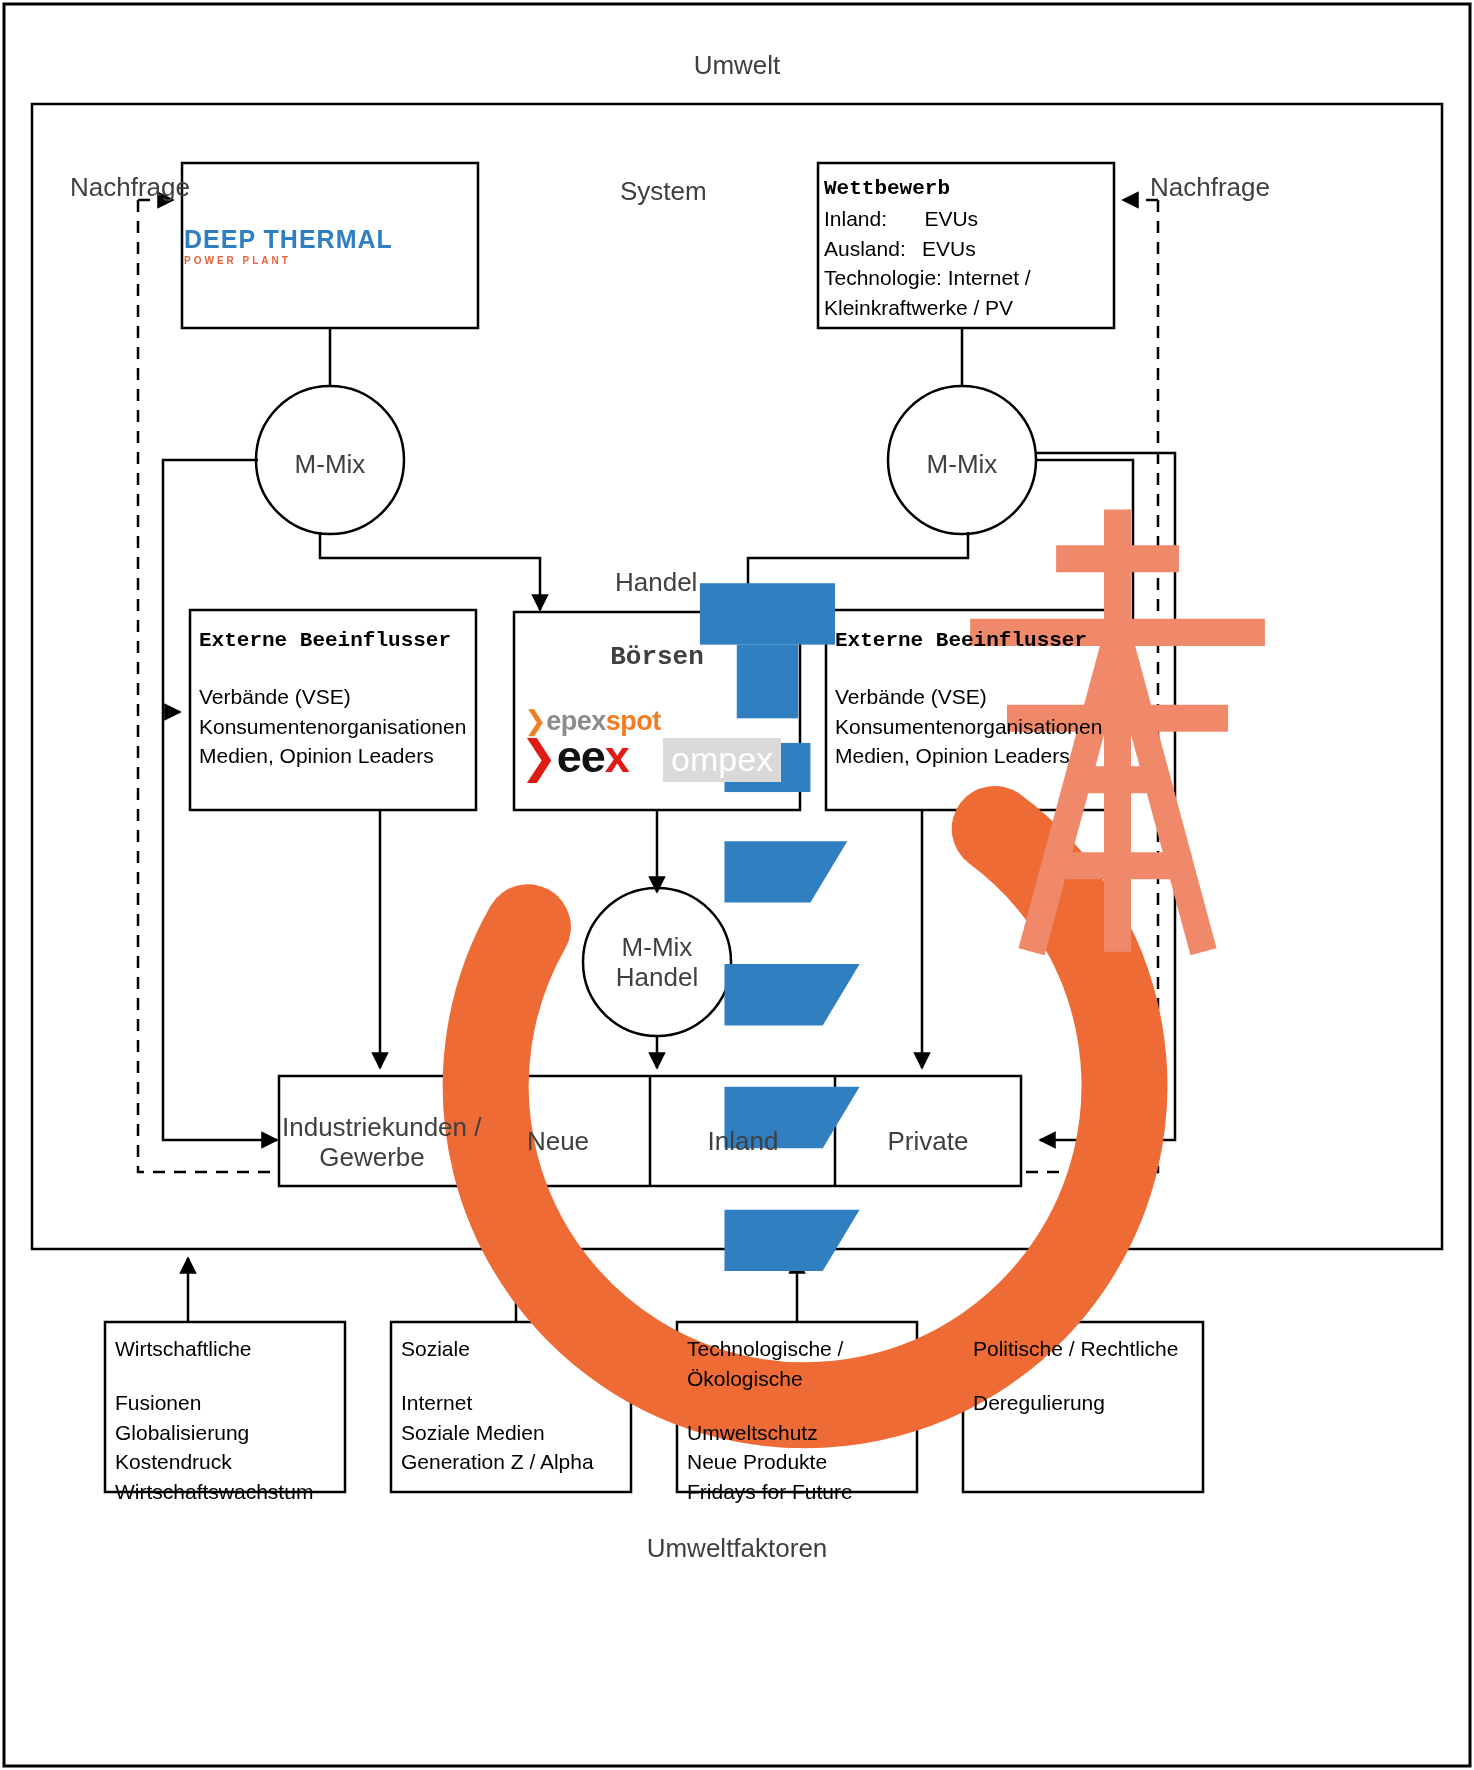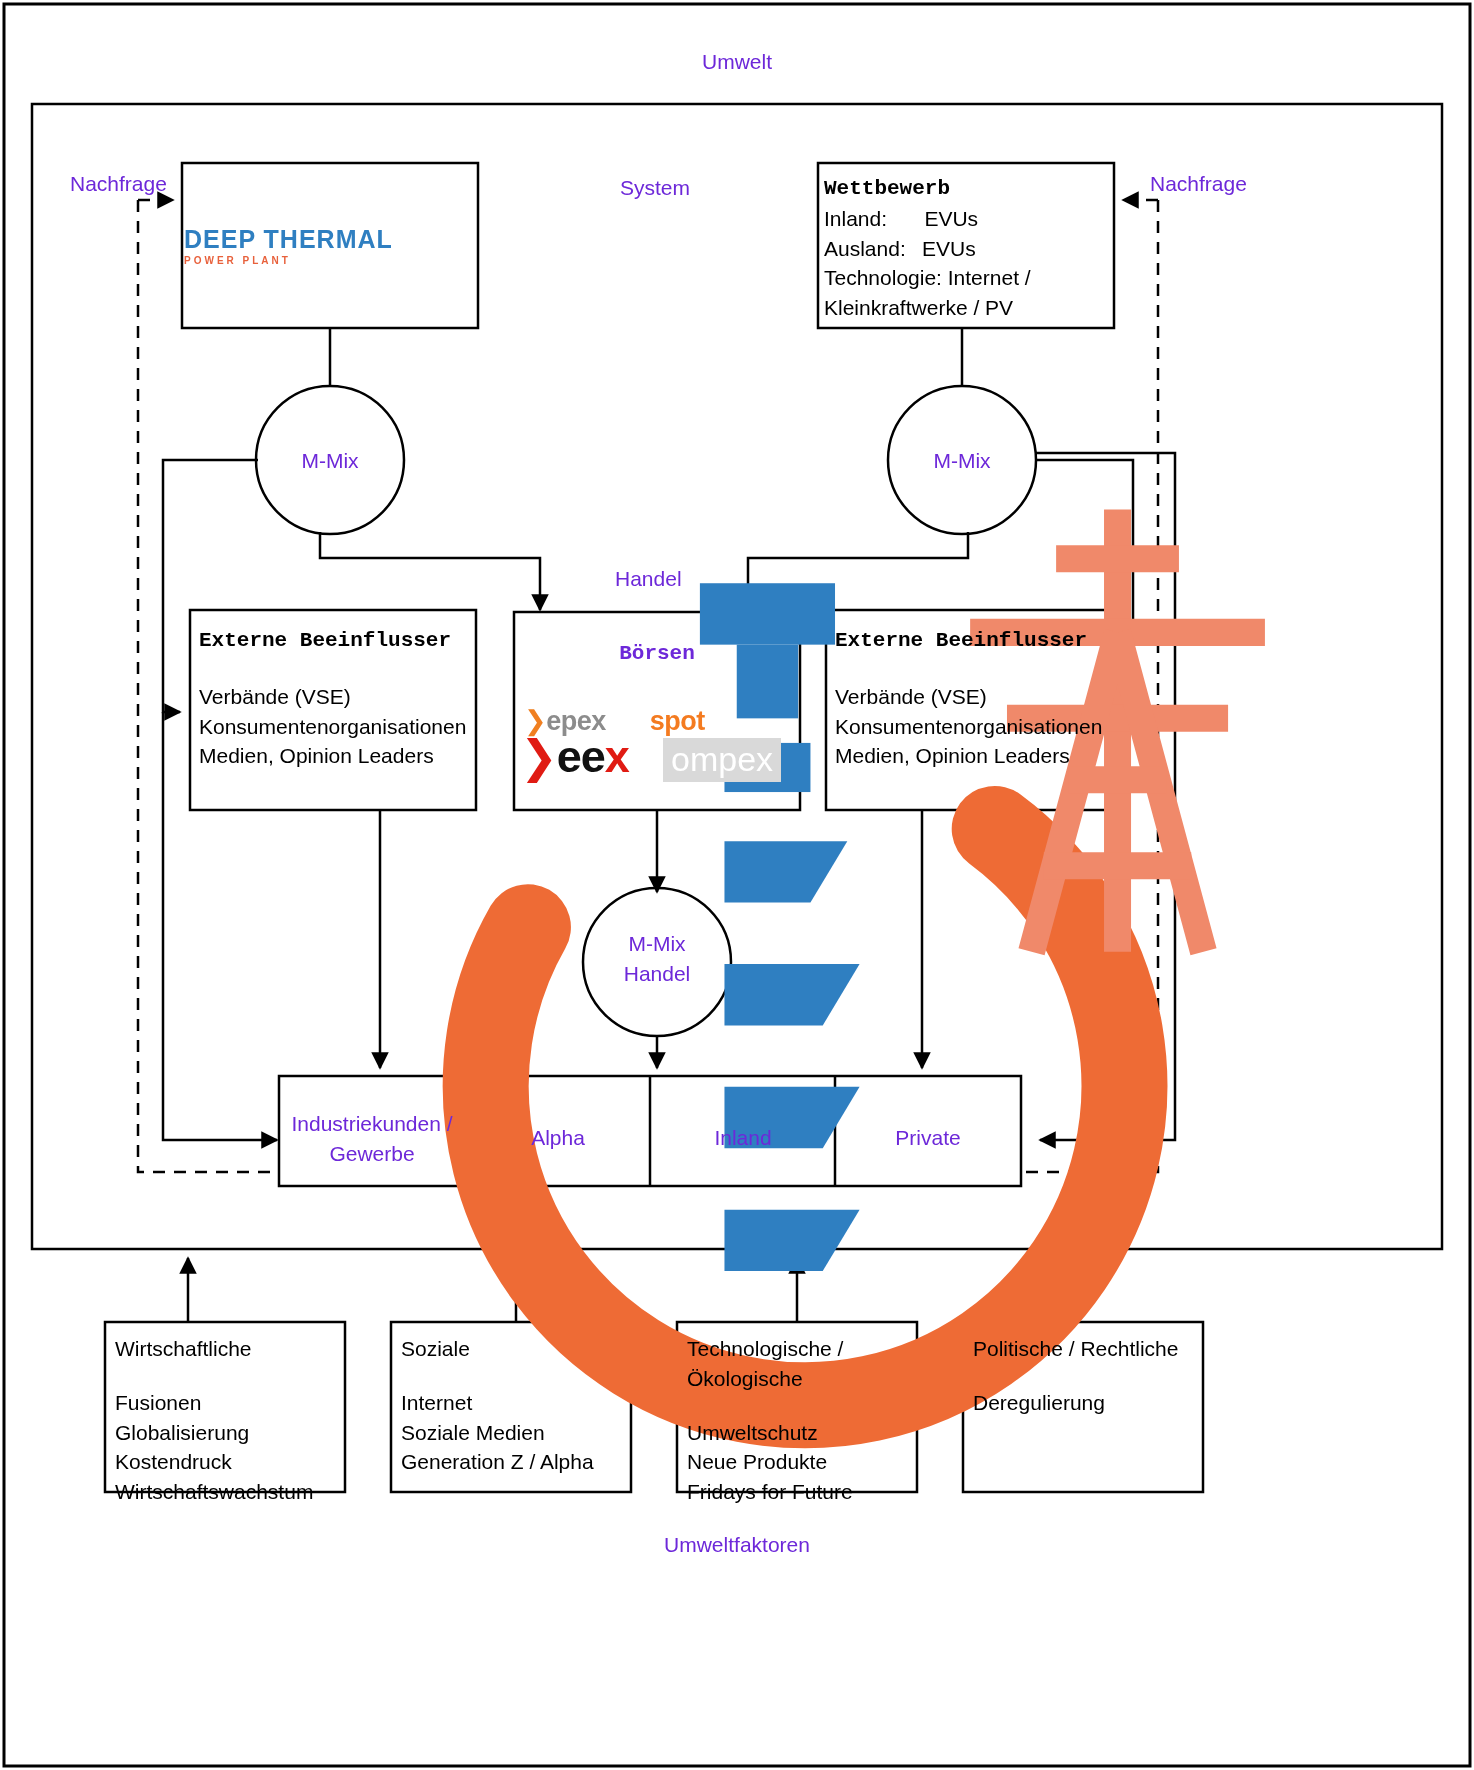"Umwelt" .lbl { color: #6d28d9 -> #404040; font-size: 21px -> 26px }
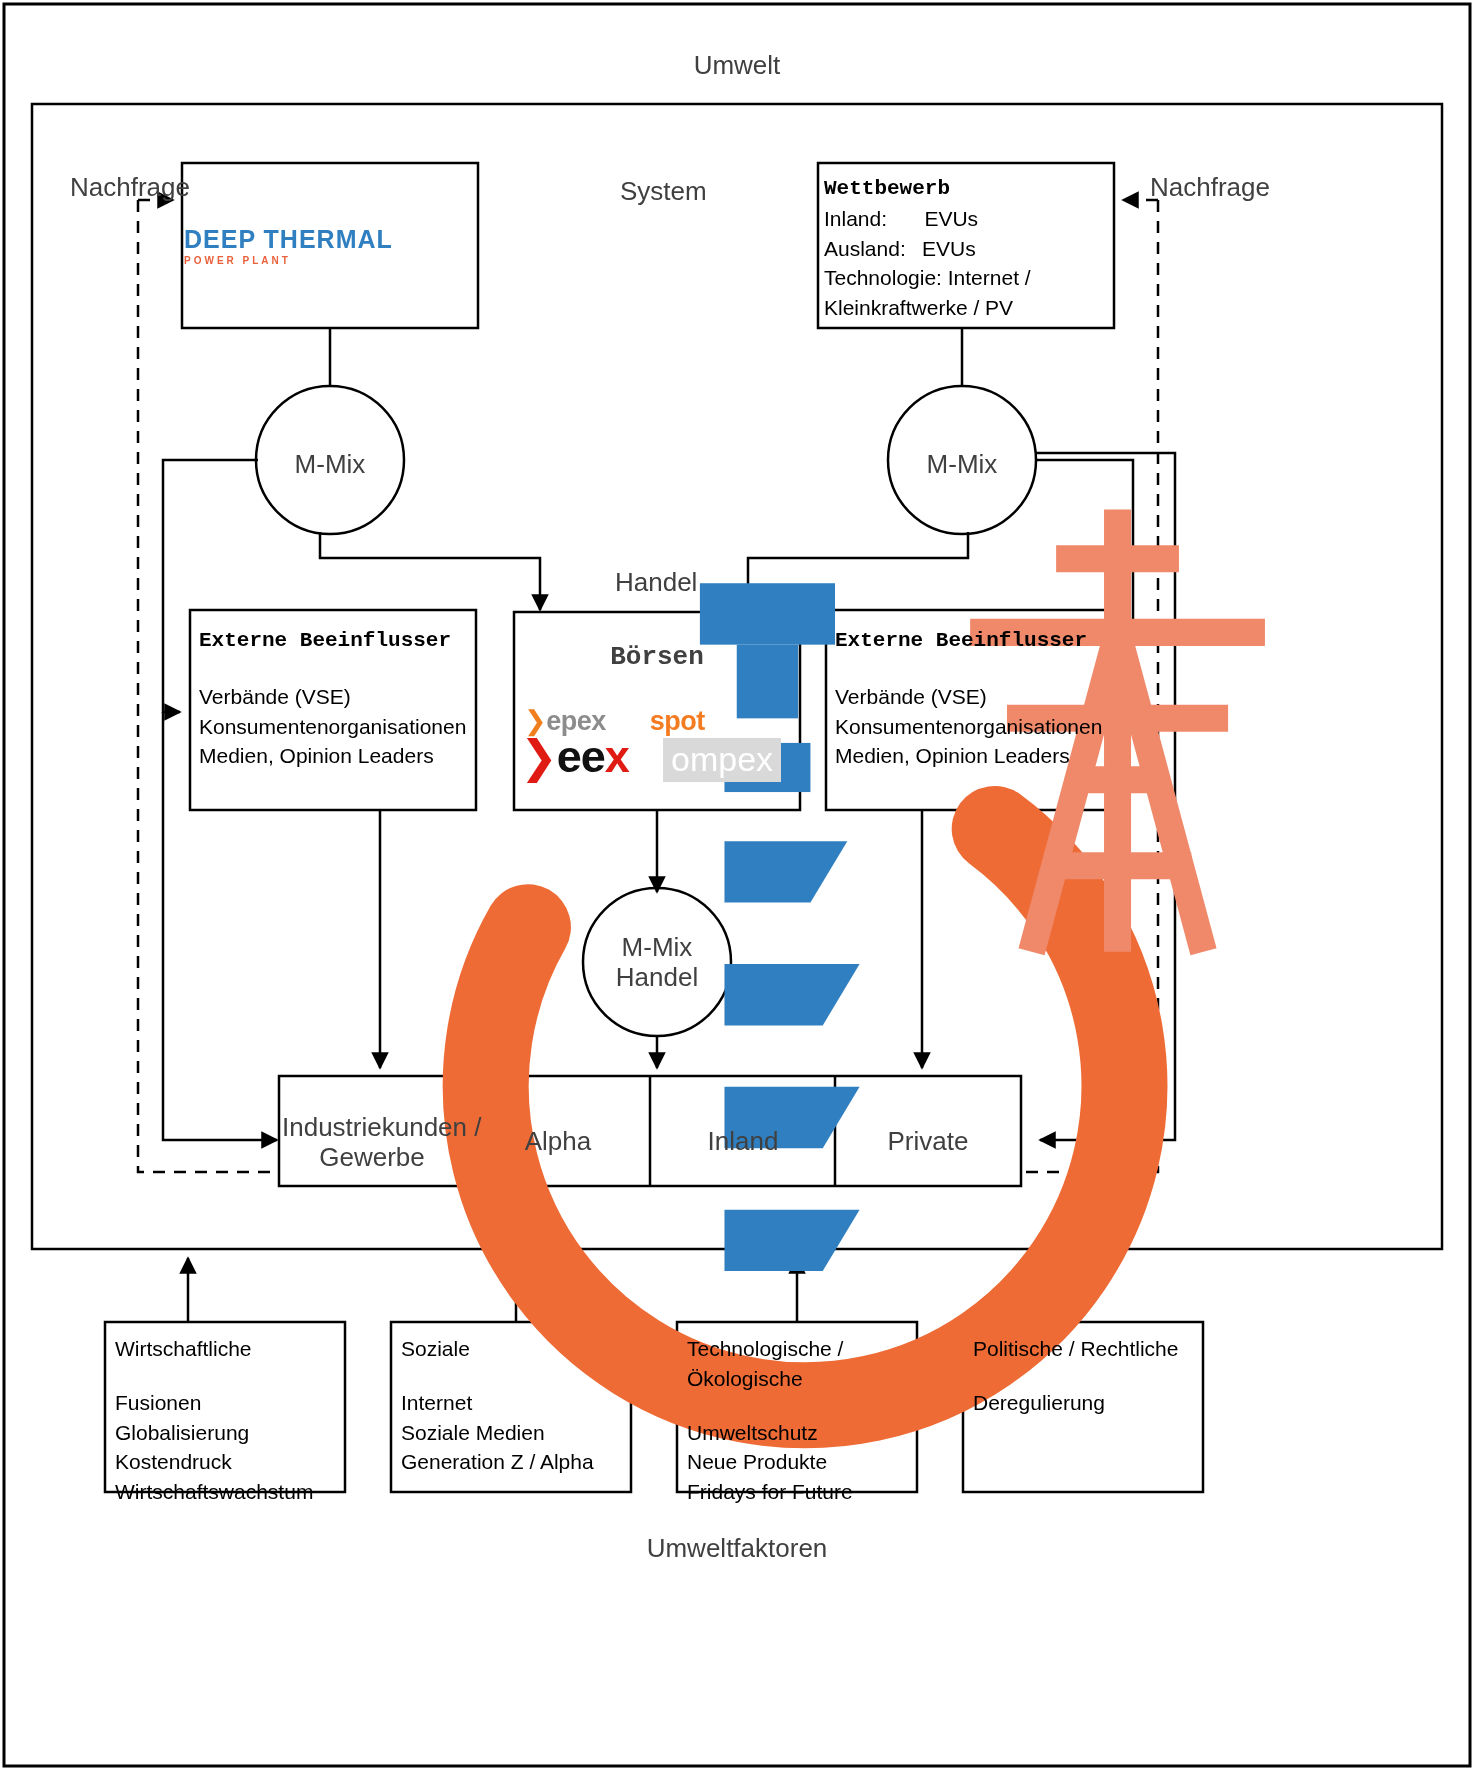"spot" .epex .o { margin-left: 44px -> none }
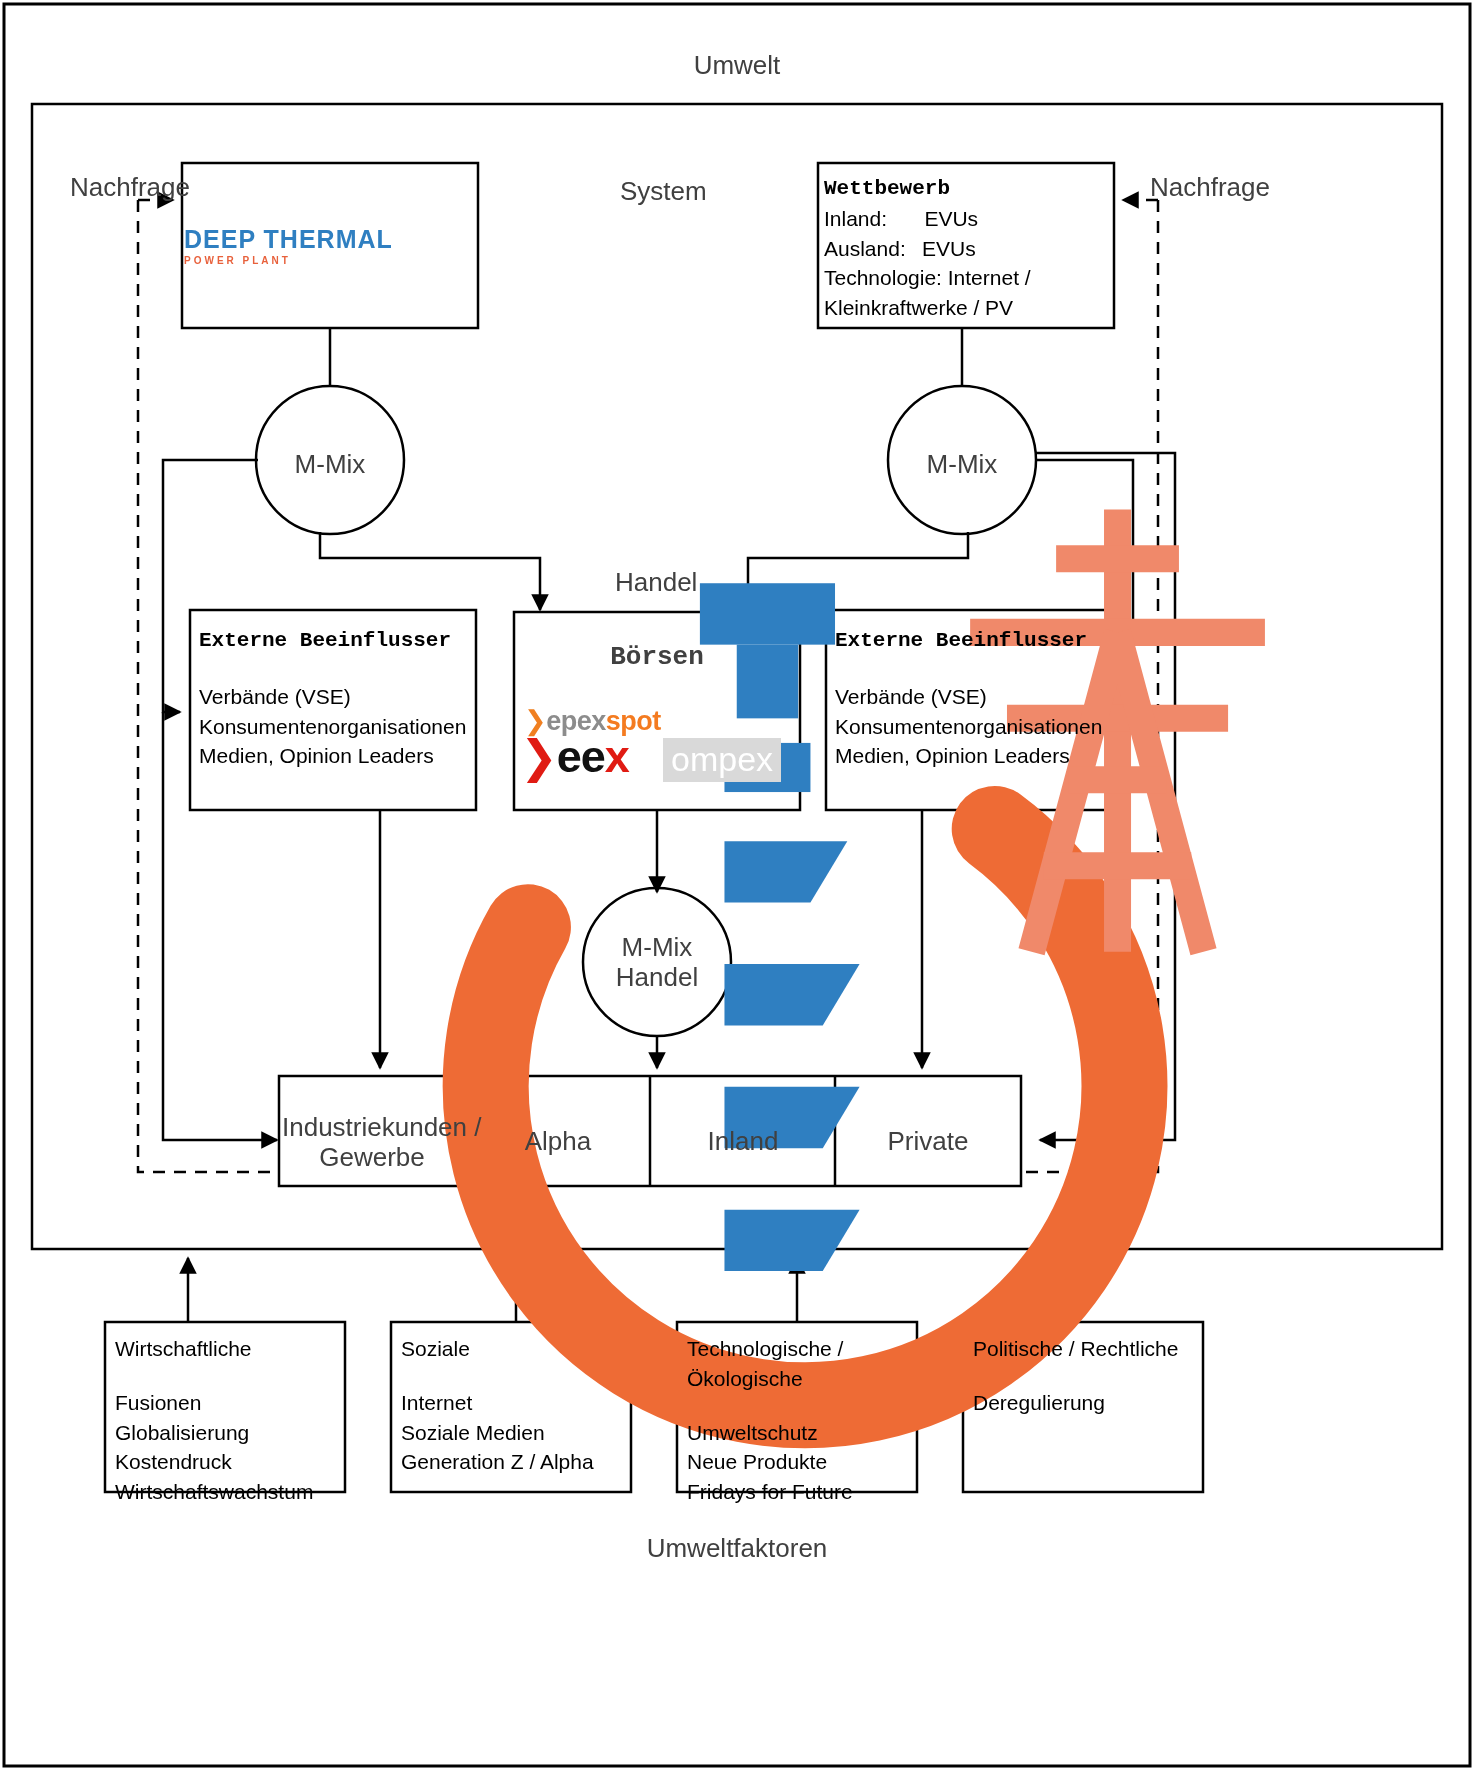"Alpha" div.lbl { text: Alpha -> Neue }
